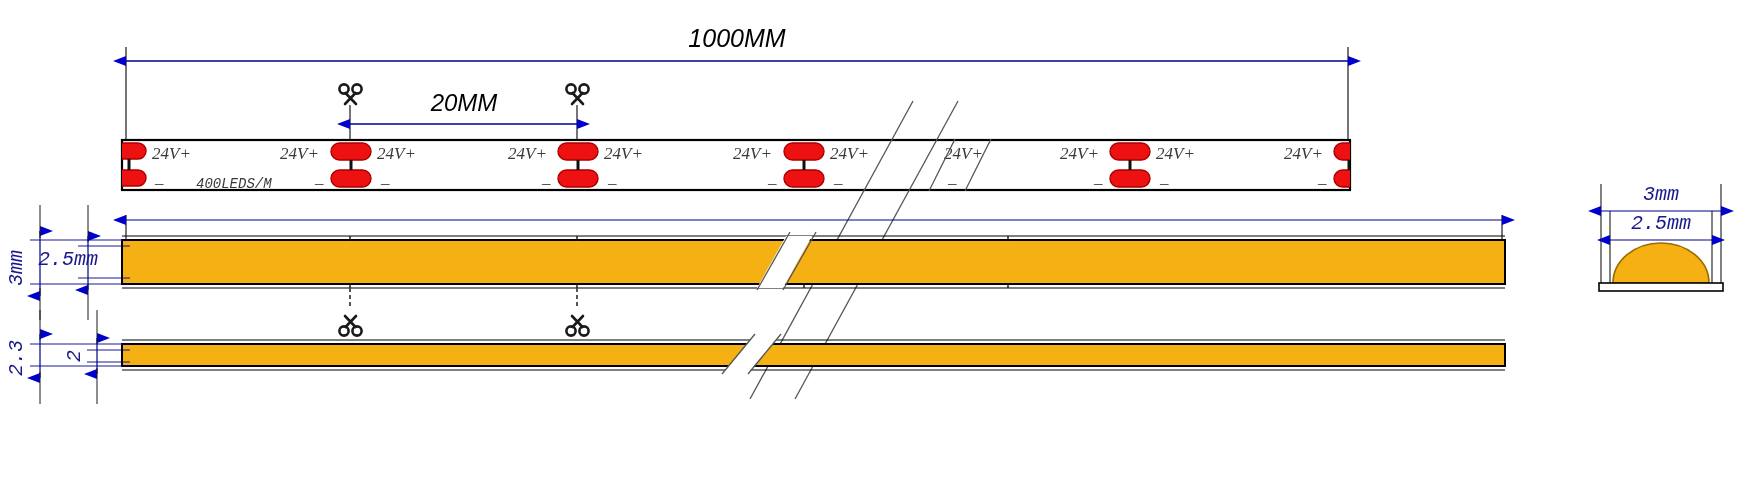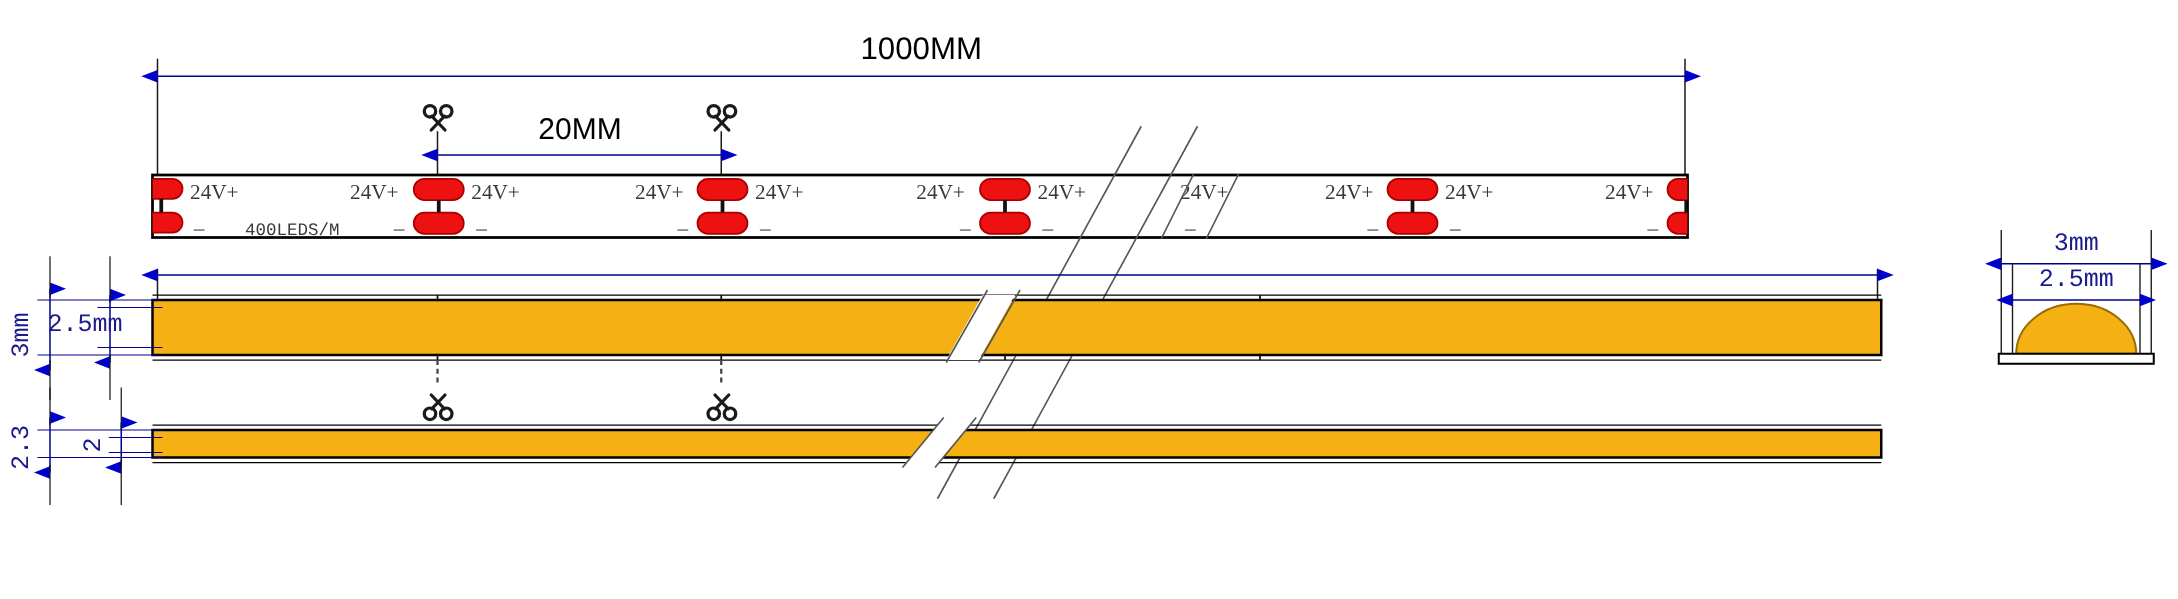"1000MM" #drawing-root { font-style: none -> italic }
